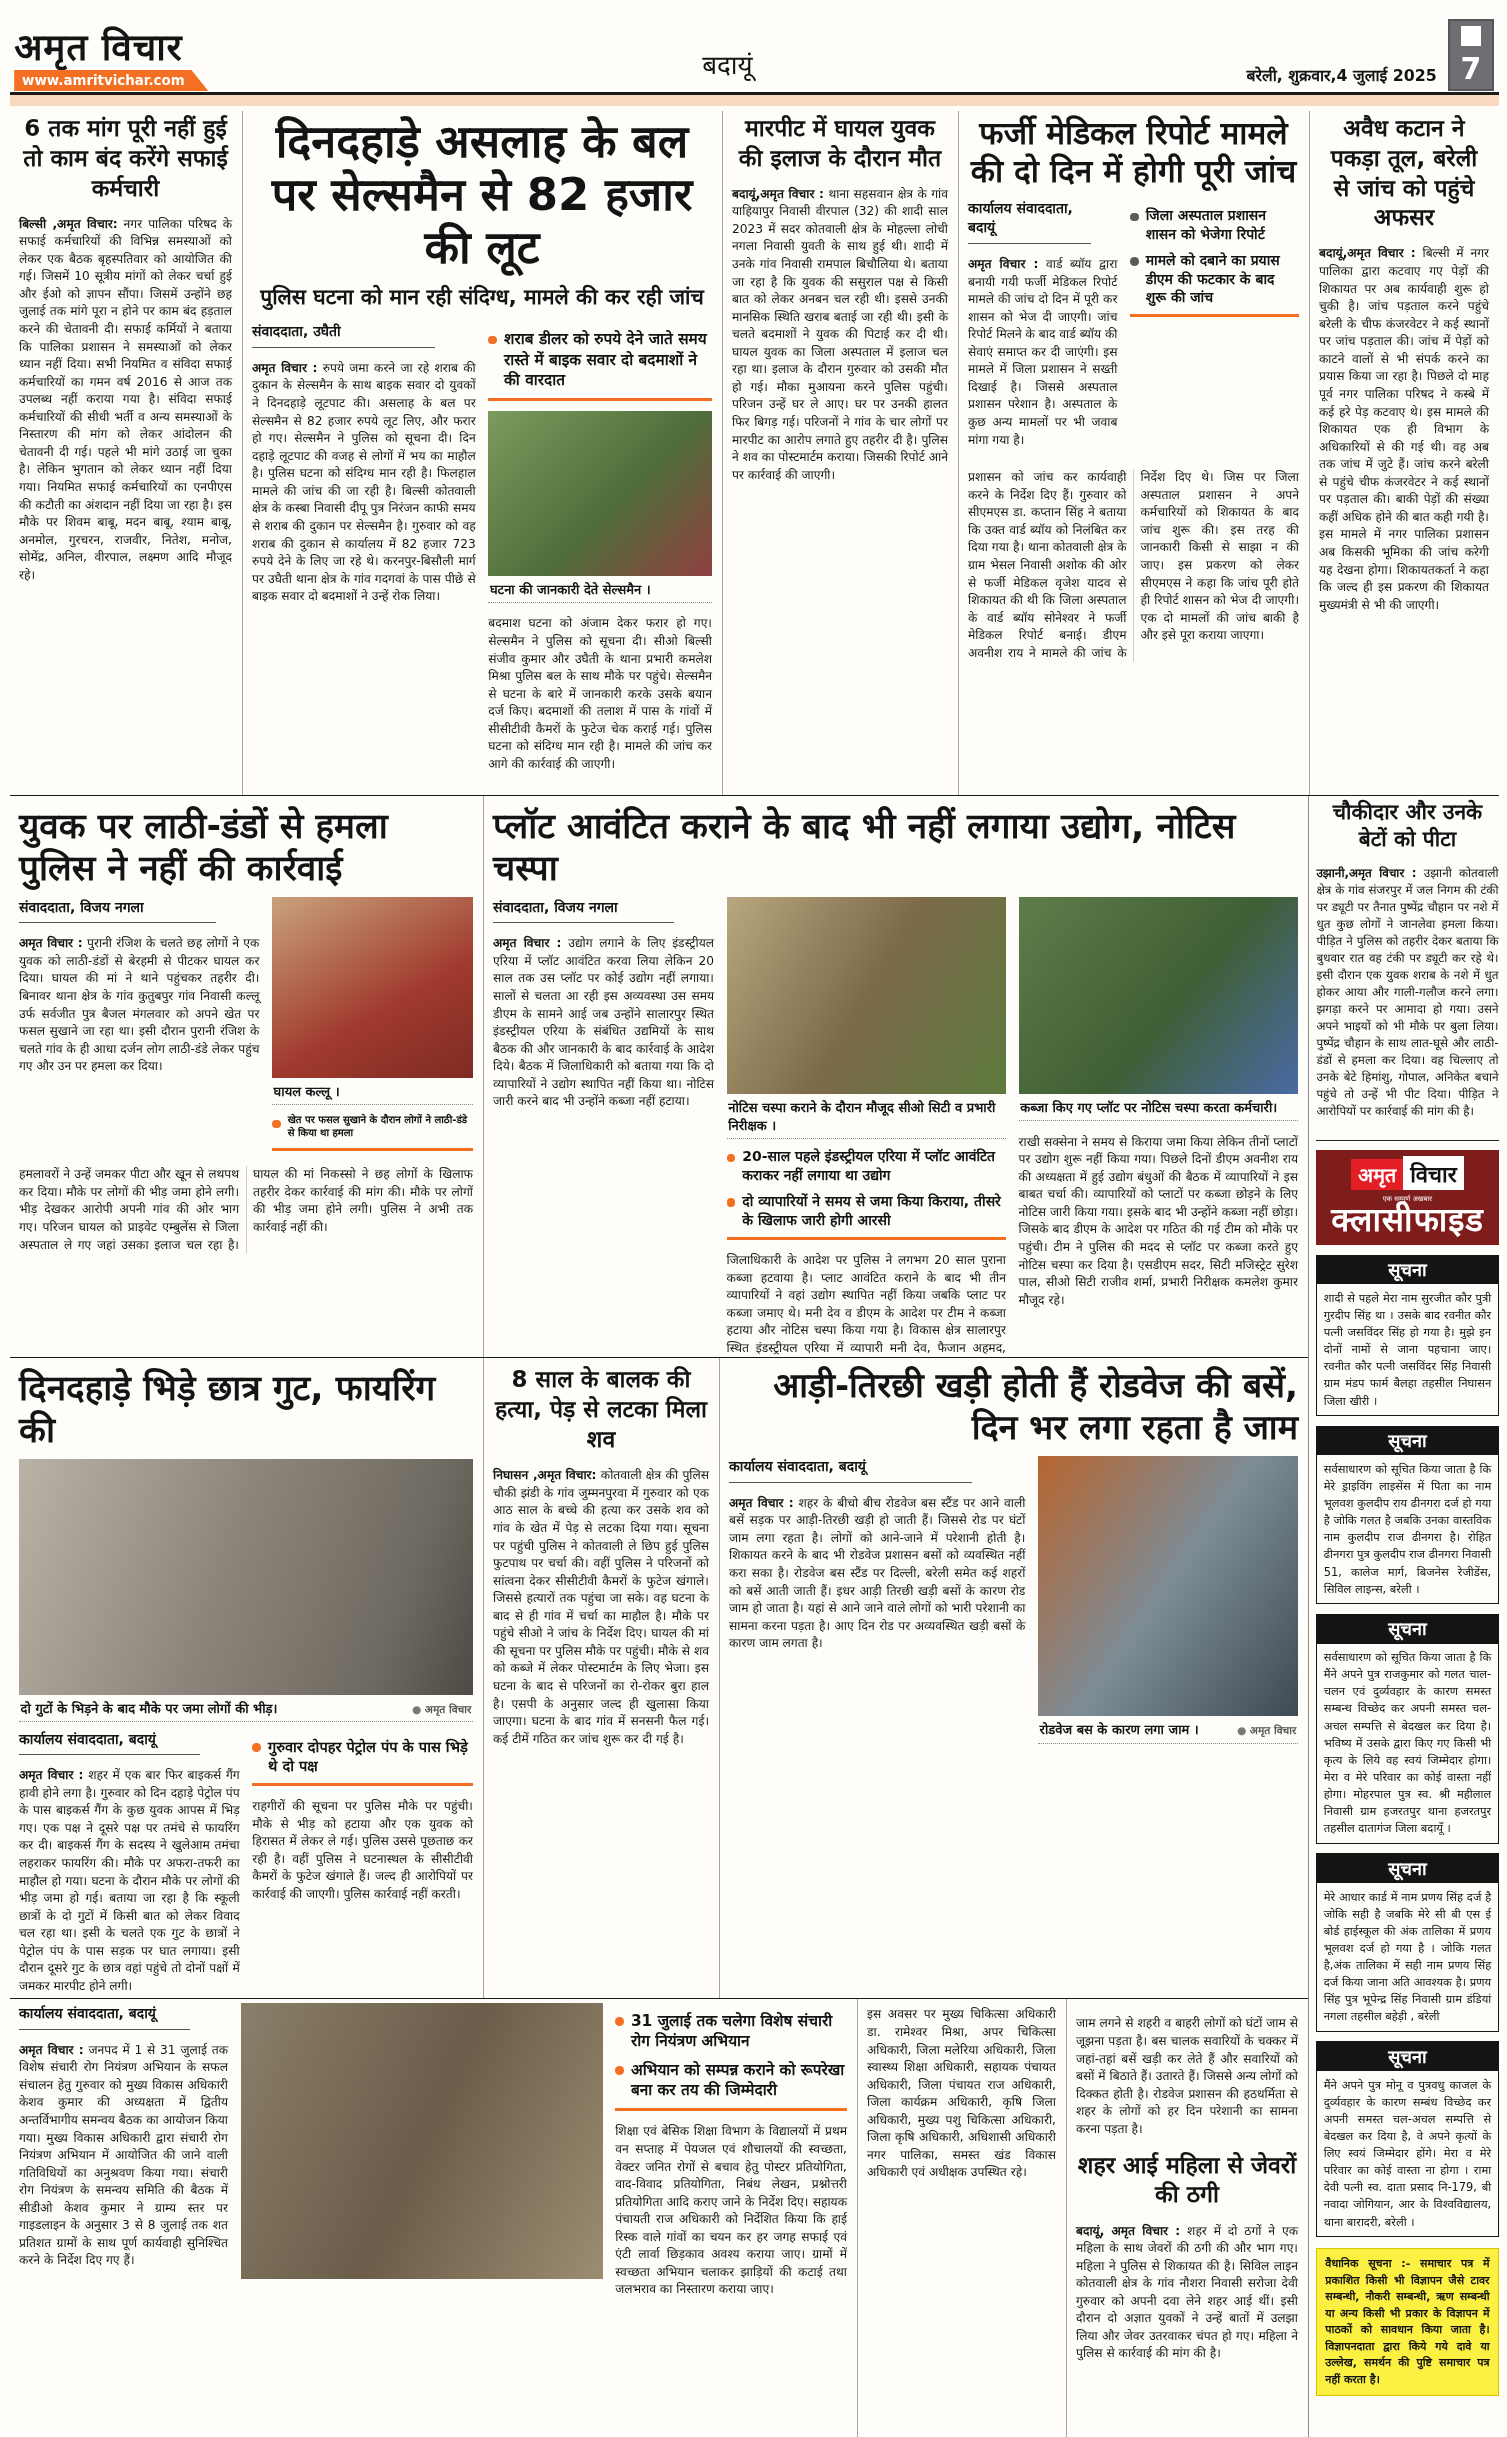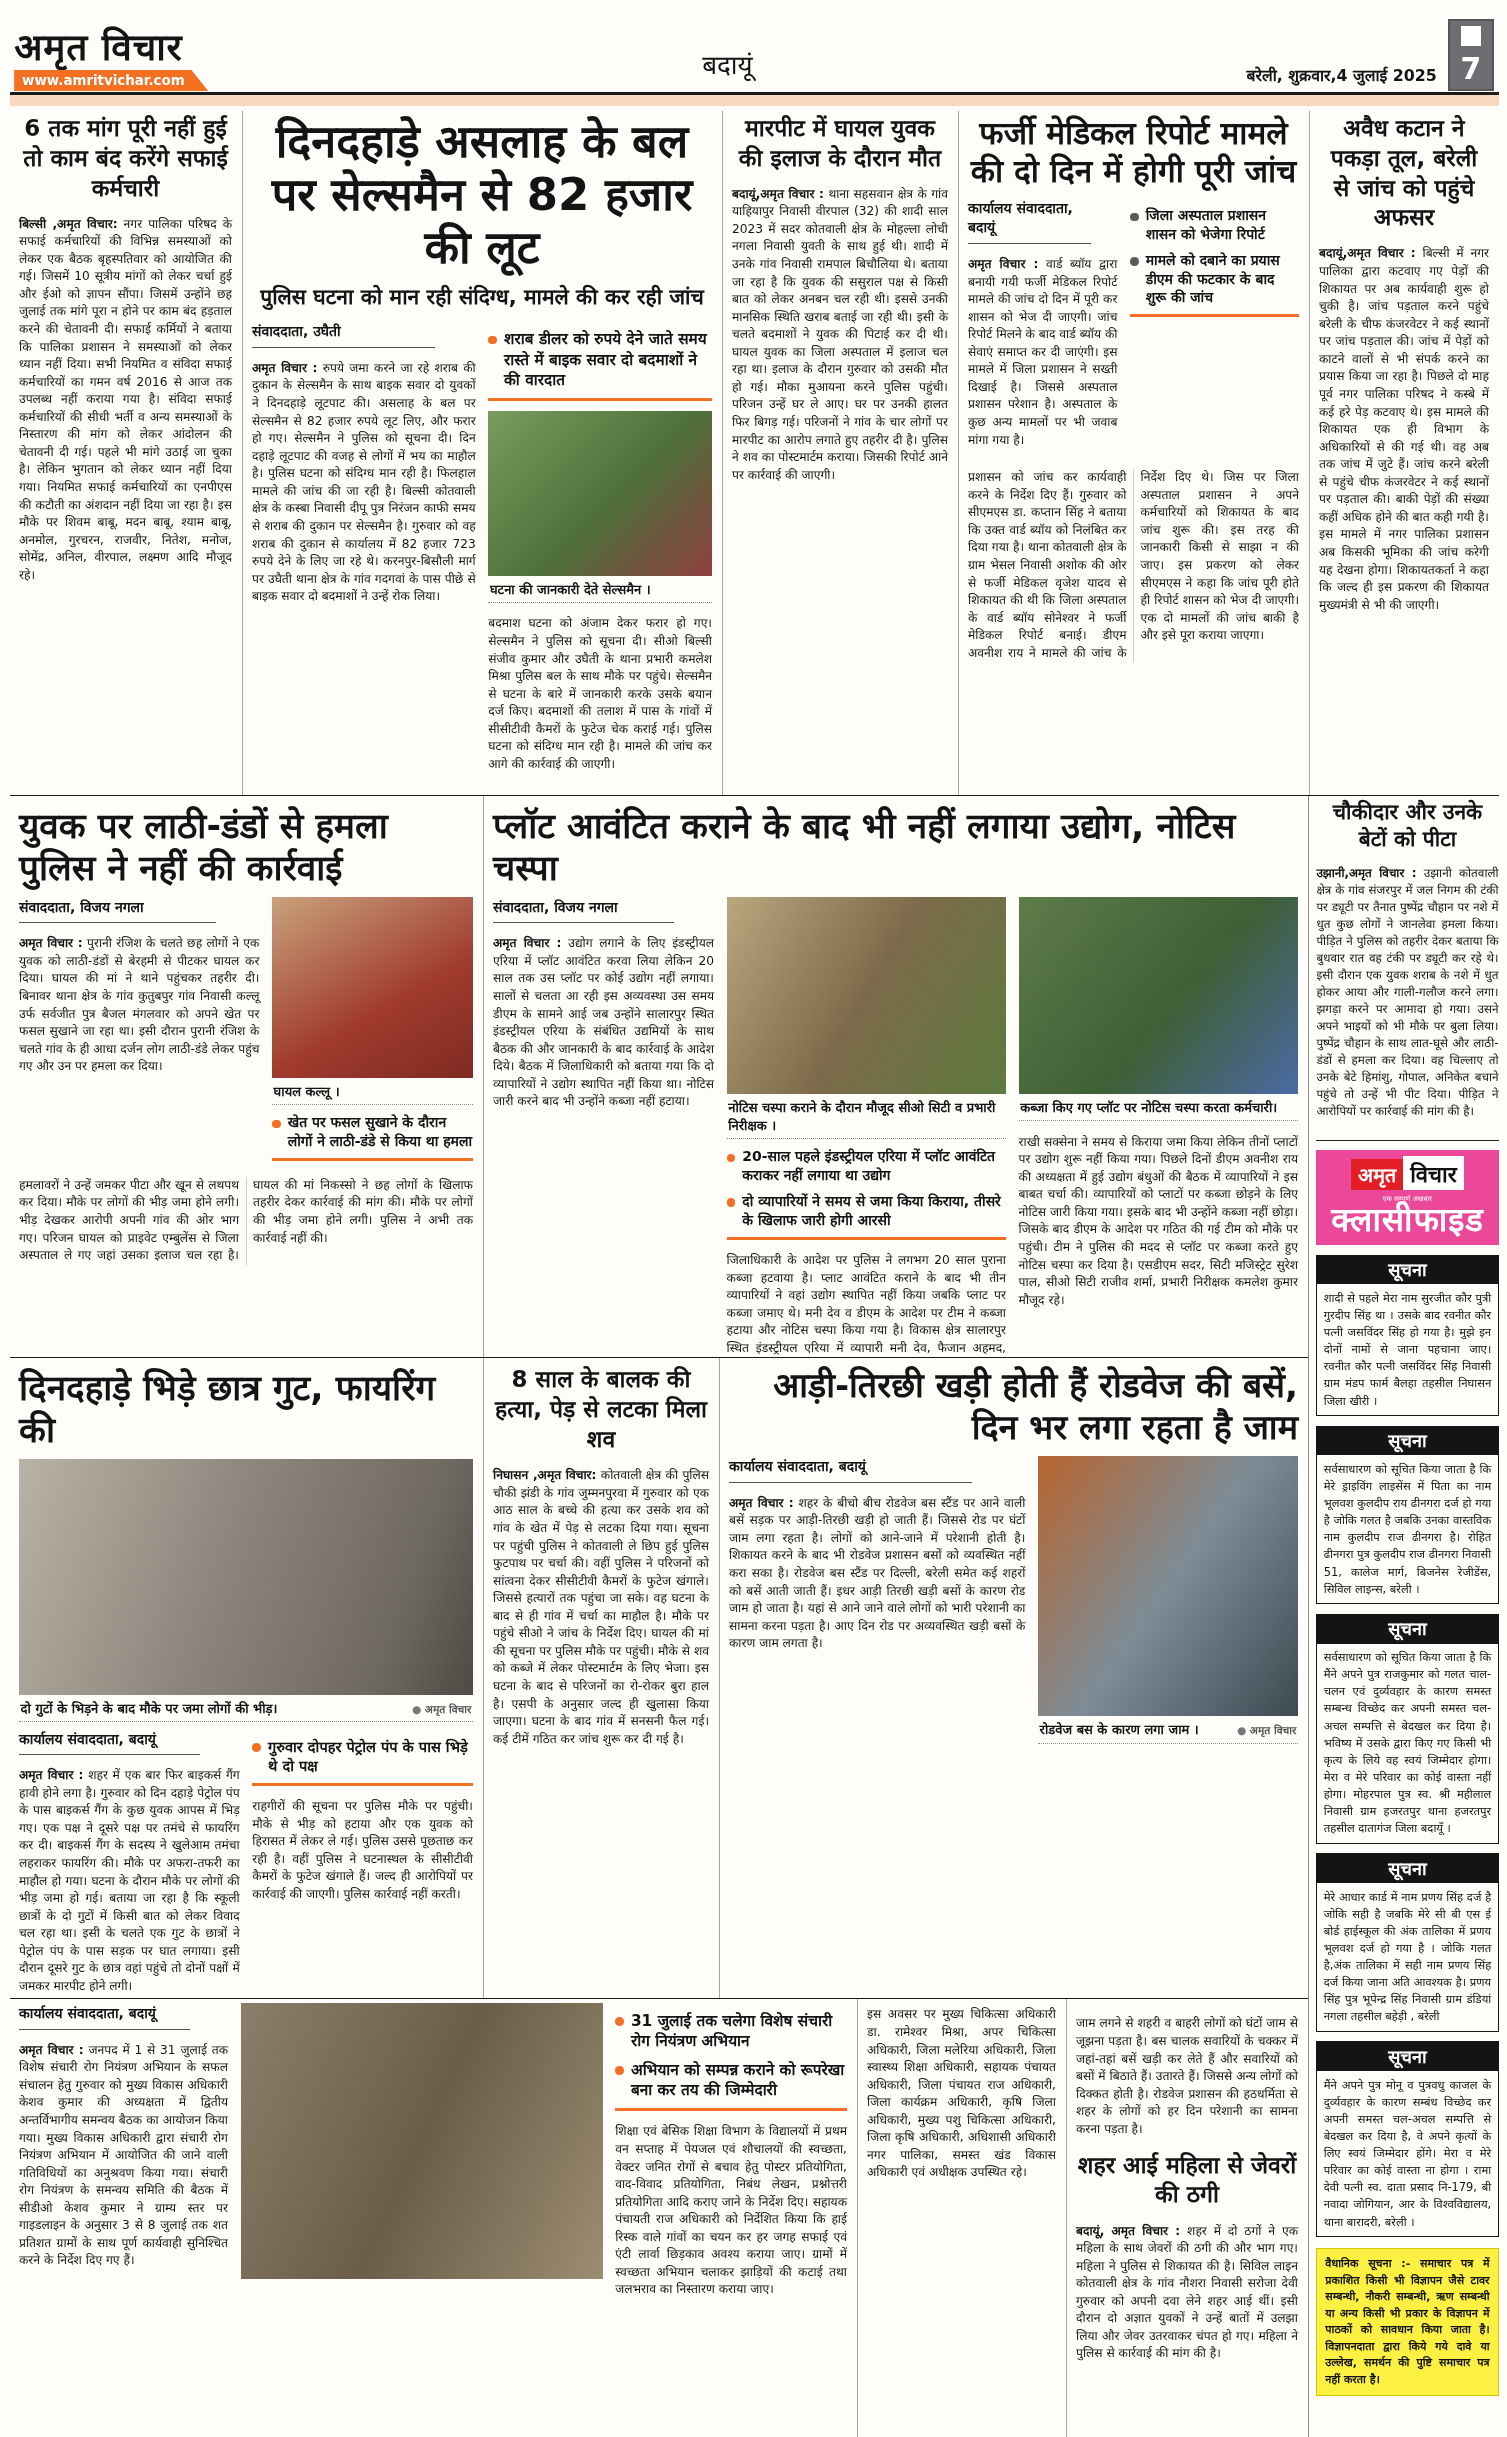"खेत पर फसल सुखाने के" div.bullet-item { font-size: 14px -> 10px }
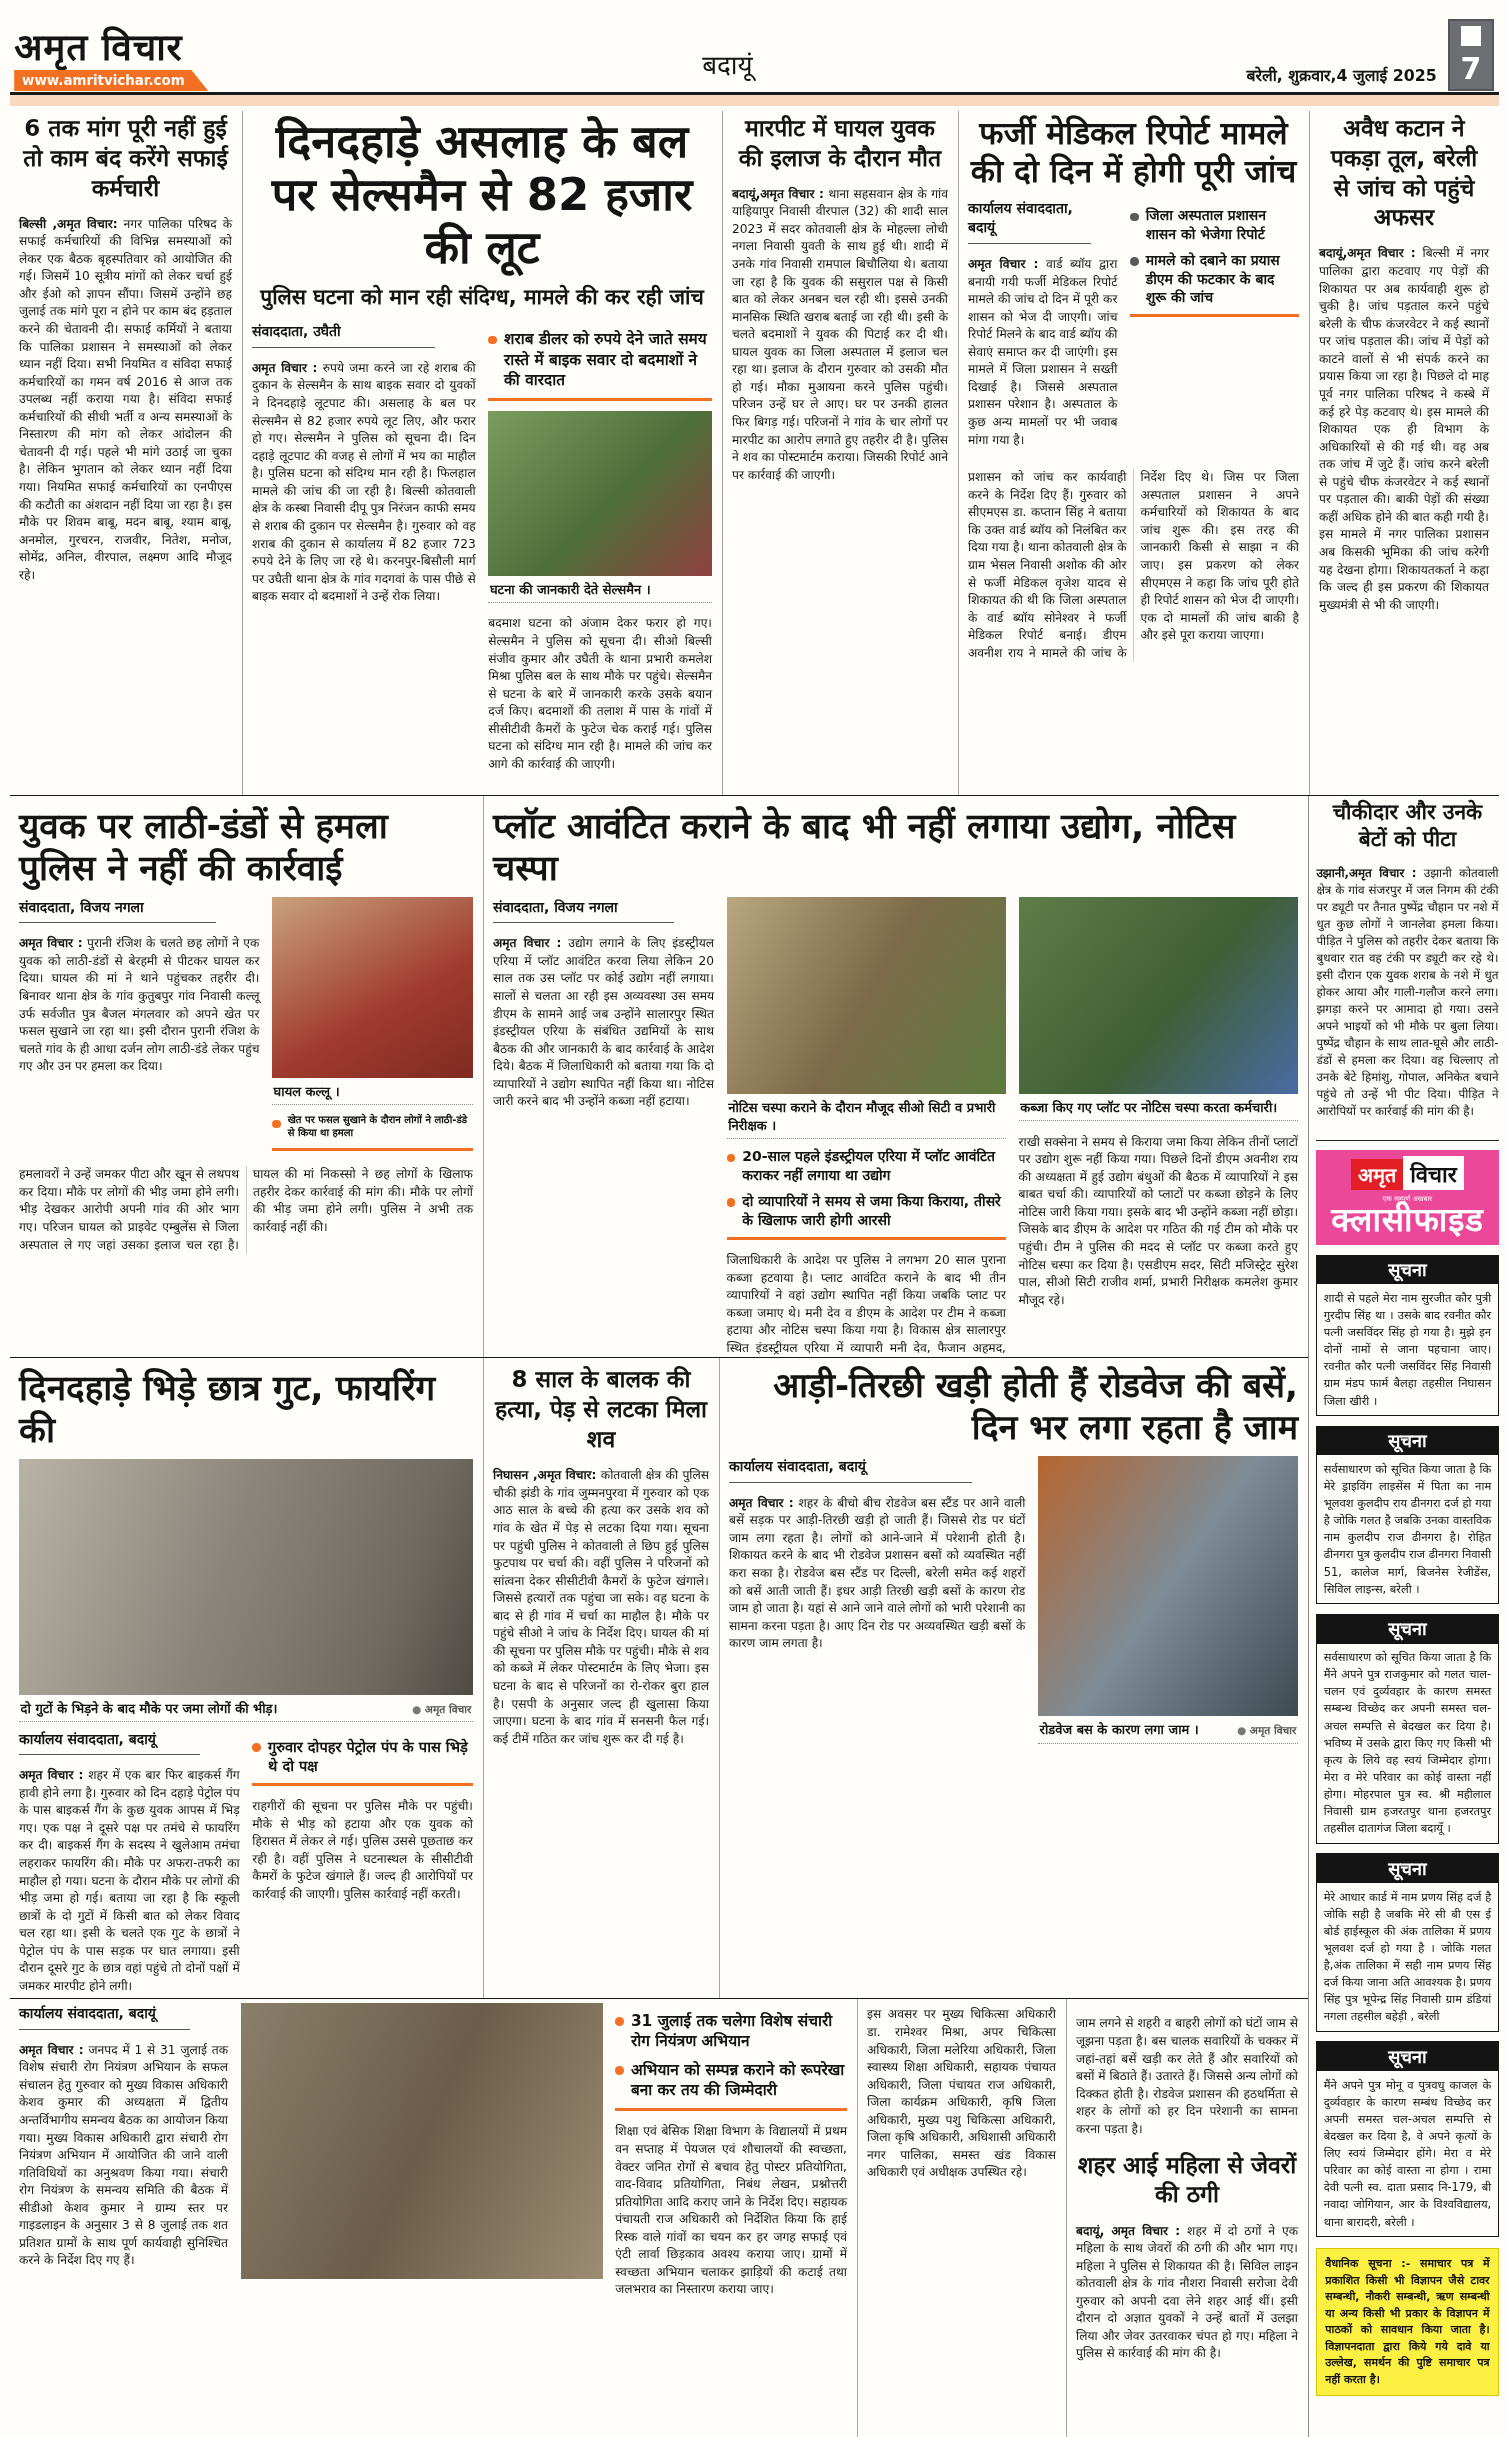"अमृत" .cl-head { background: #ec4899 -> #7f1d1d }
